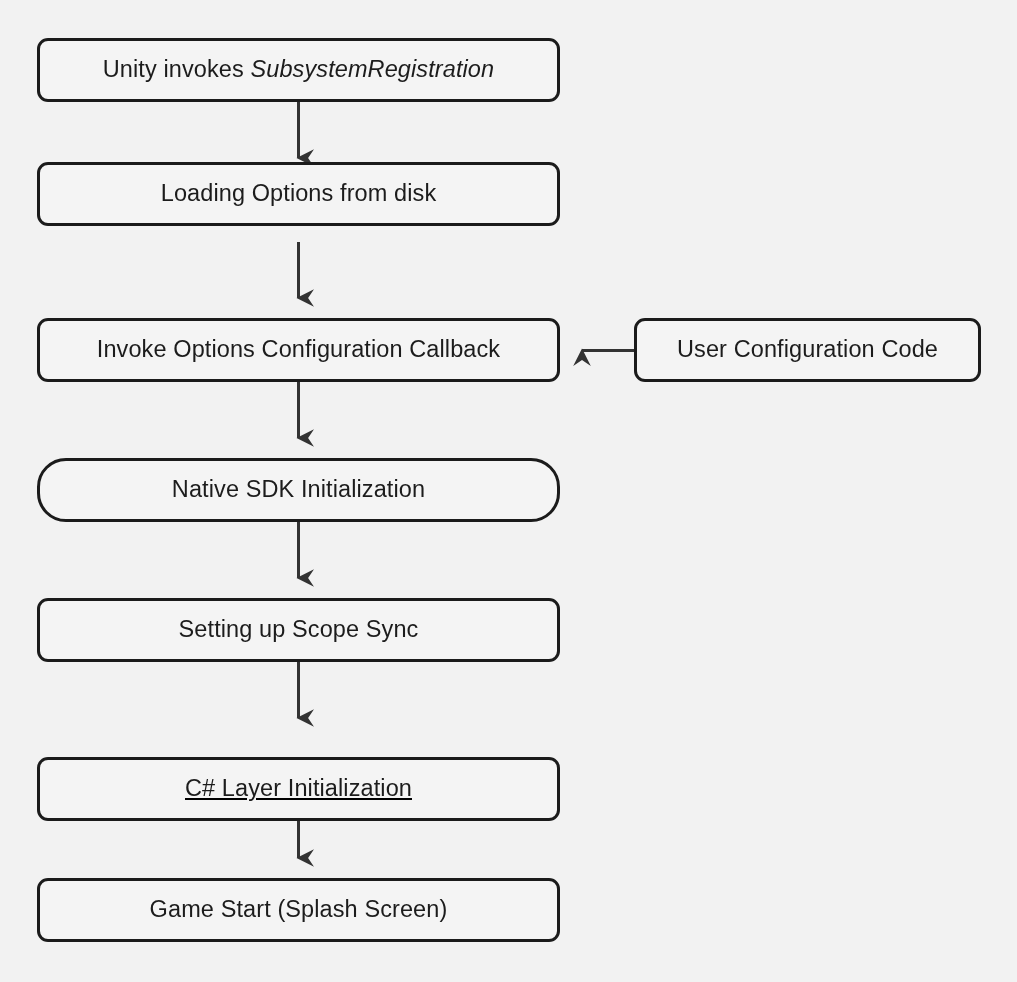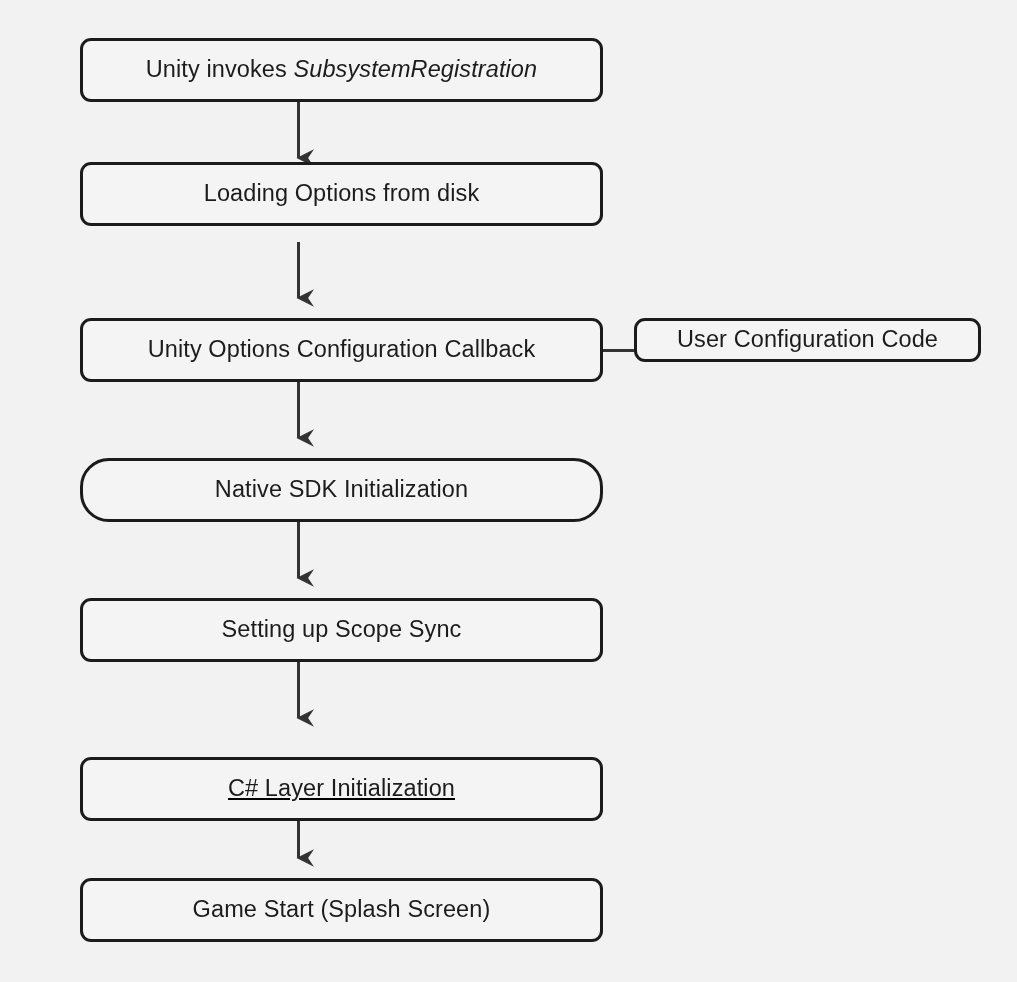"Unity invokes SubsystemRegistration" .col-main { margin-left: 43px -> none }
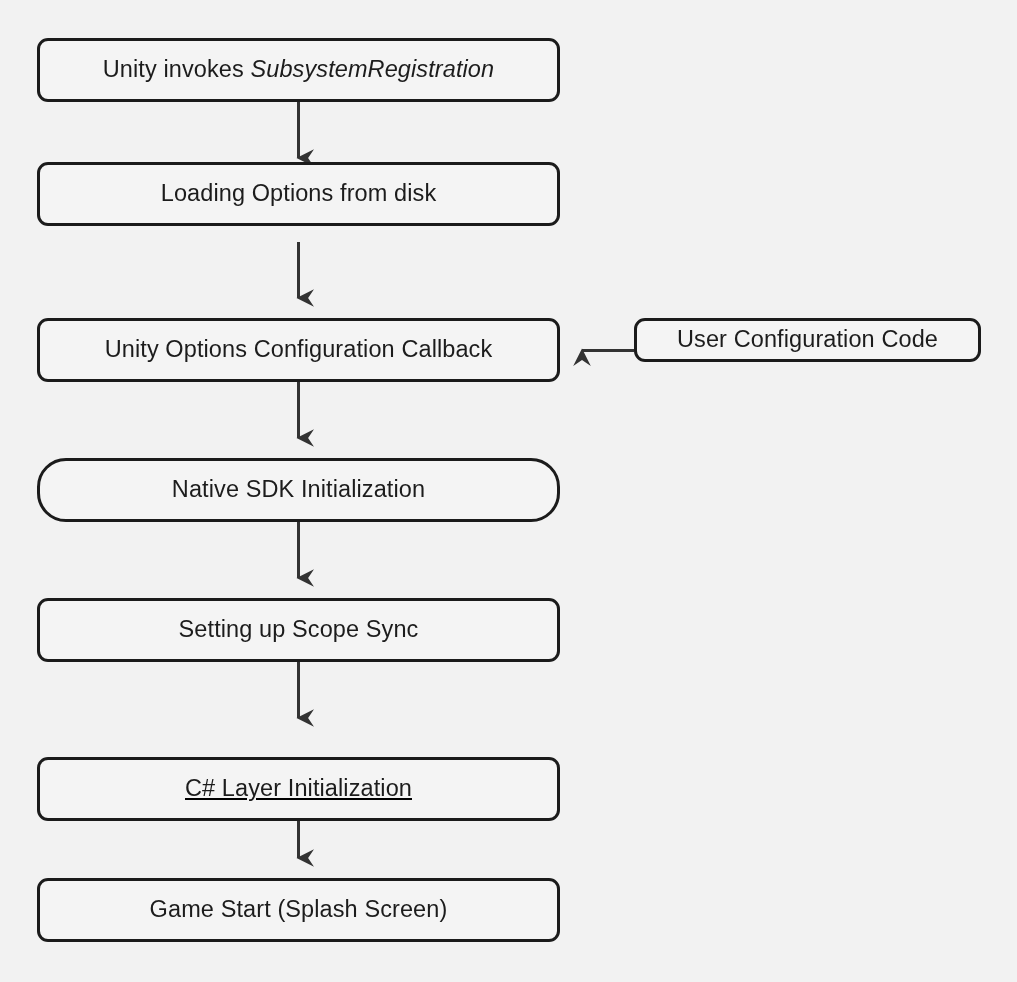"Unity Options Configuration Callback" span.node-label { text: Unity -> Invoke }
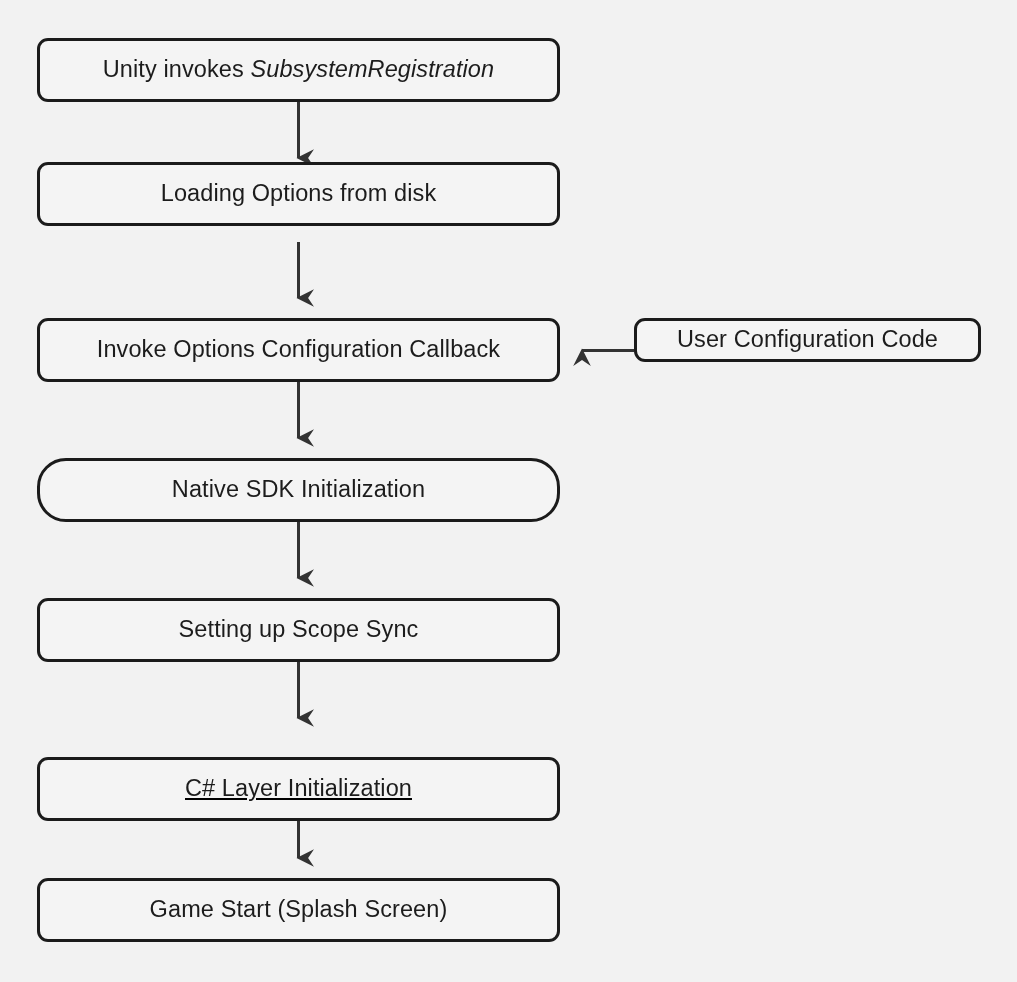"User Configuration Code" .col-side { height: 44px -> 64px }
